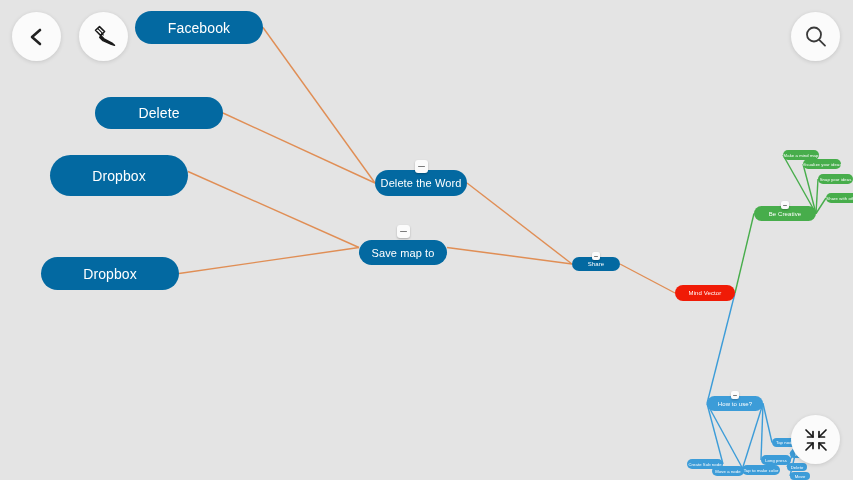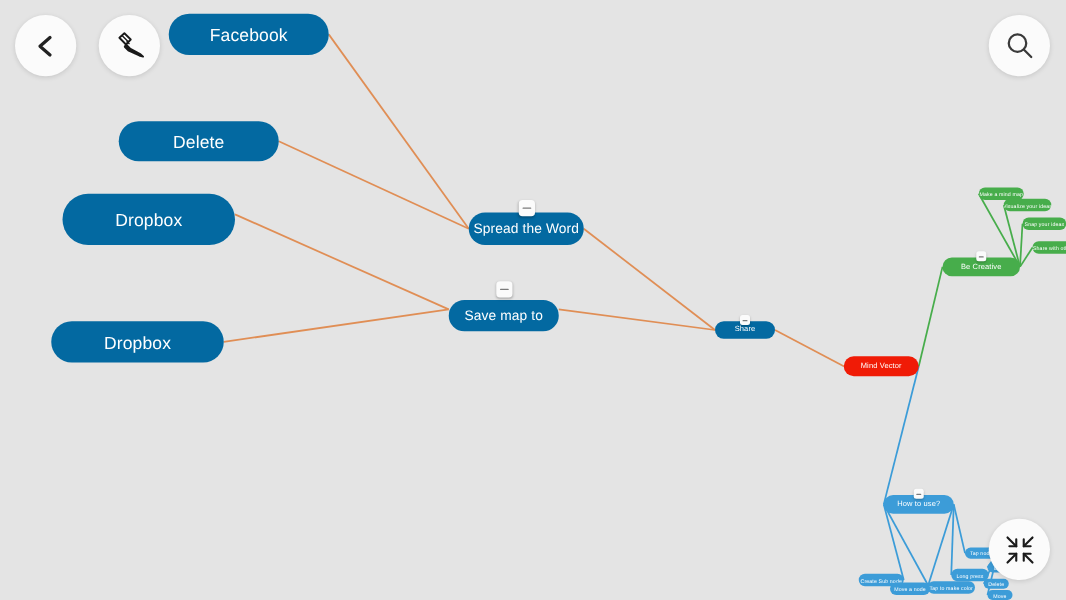"Spread the Word" div.node { text: Spread -> Delete }
